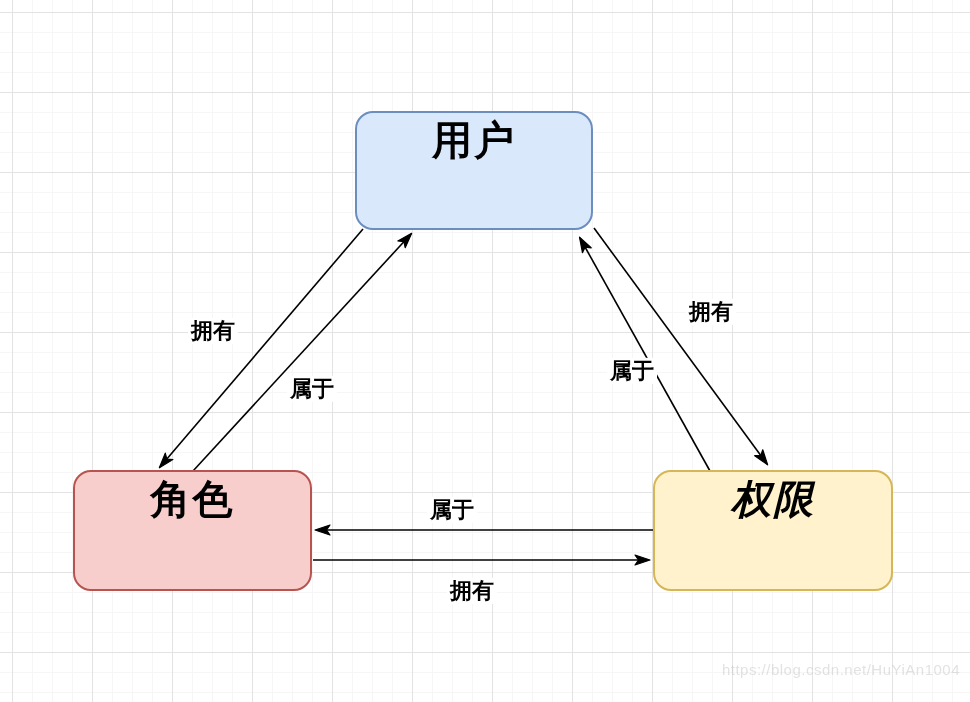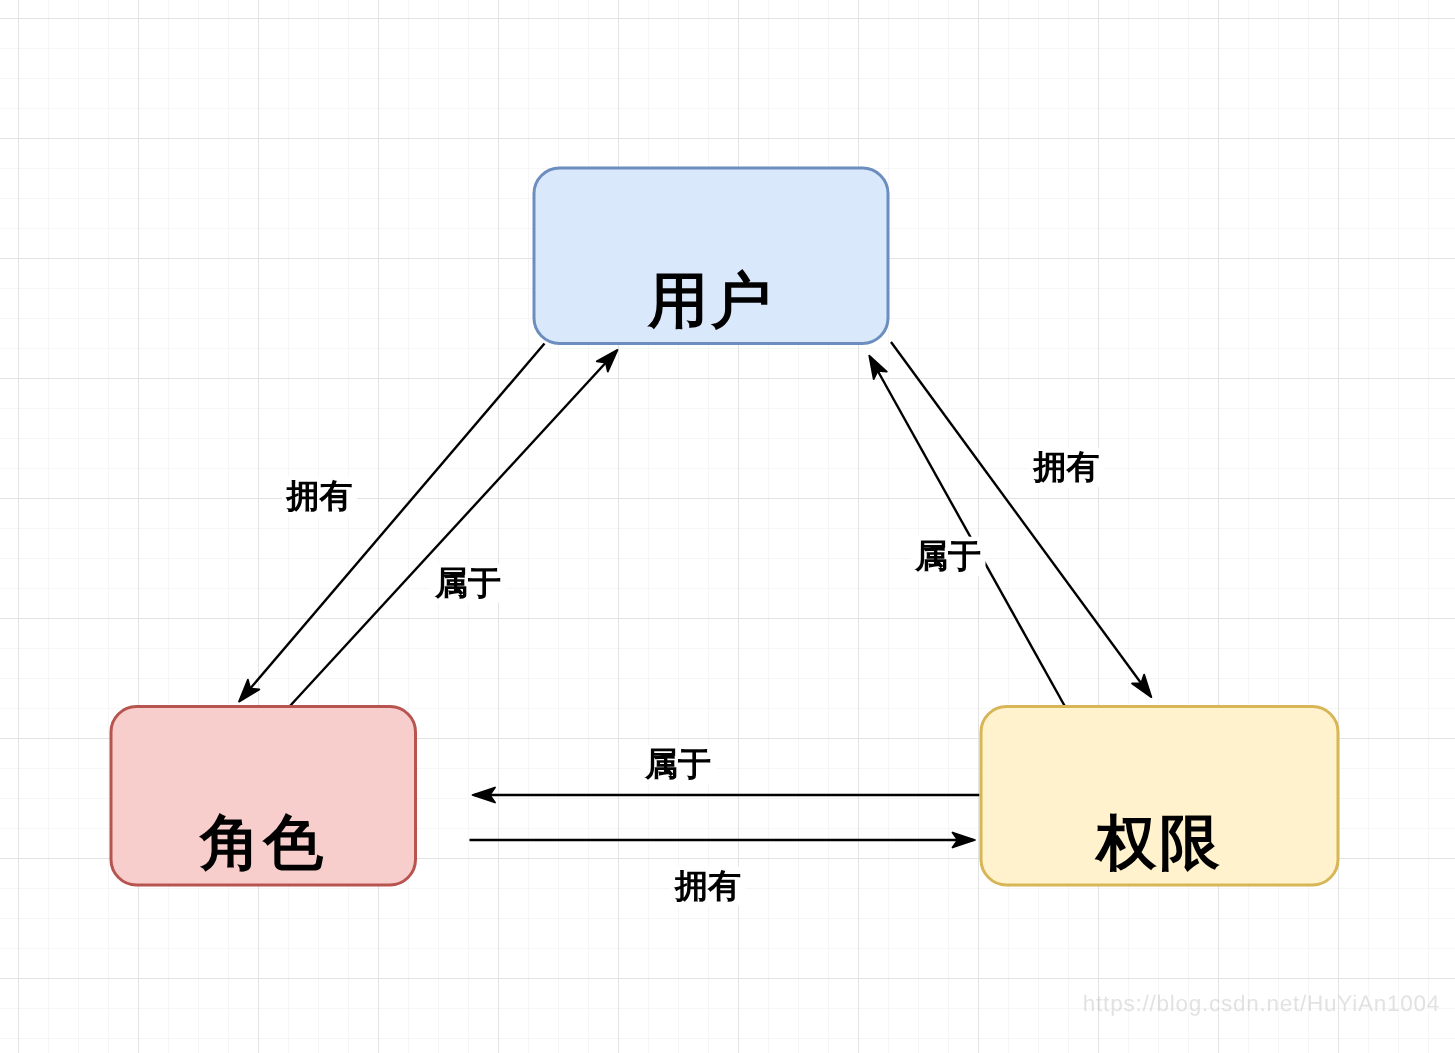"用户" .node { align-items: flex-end -> flex-start }
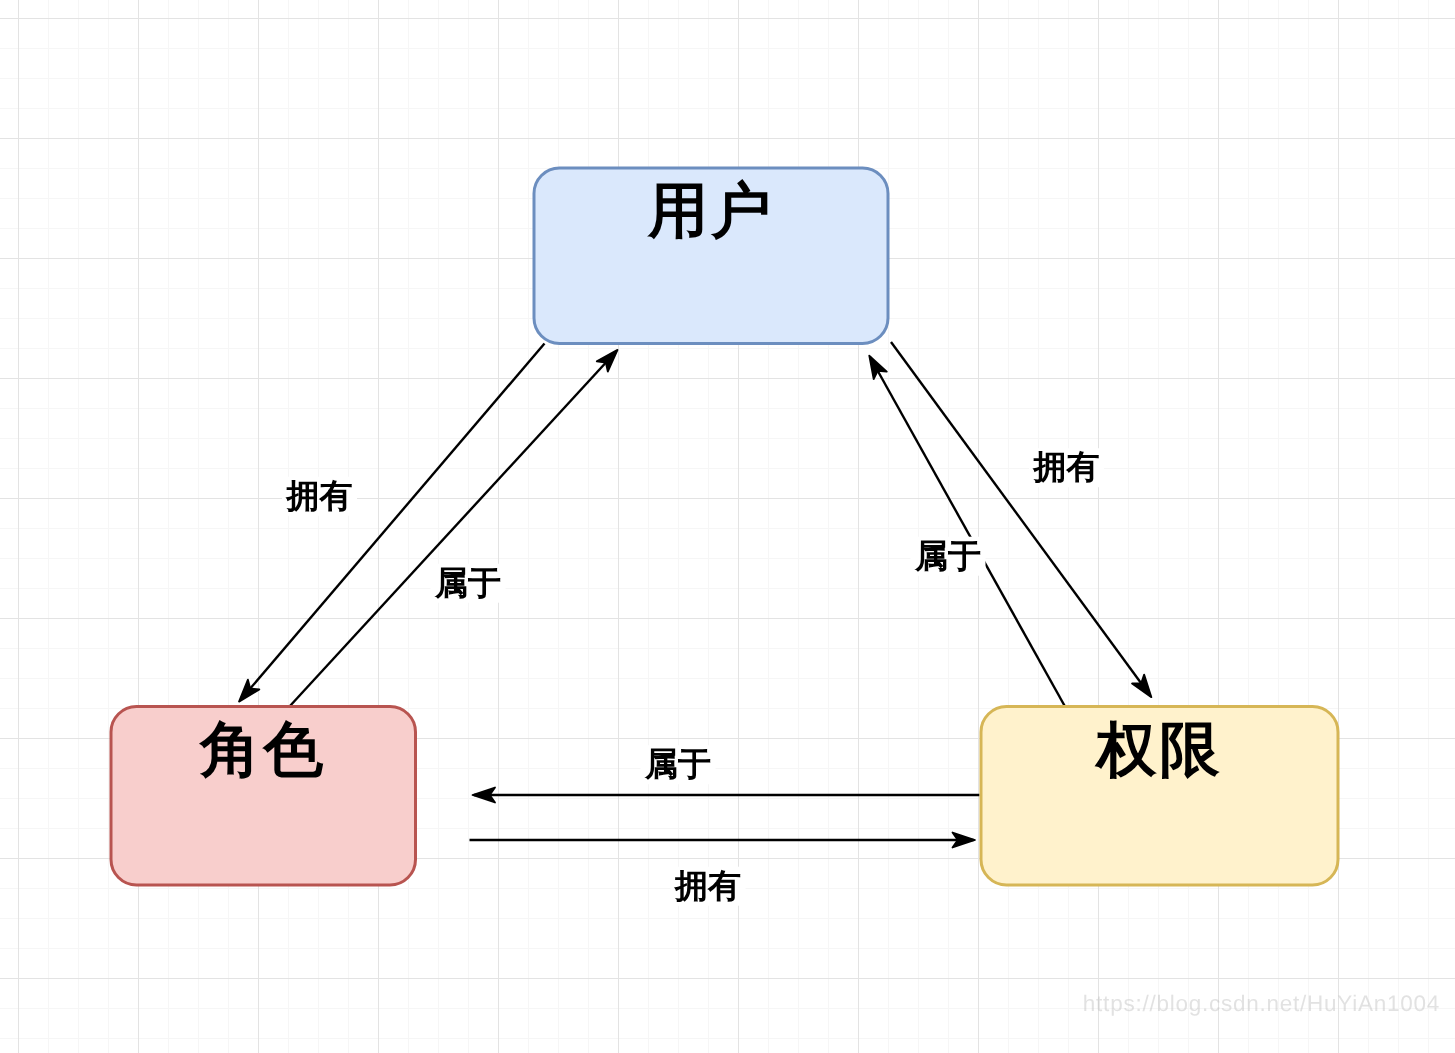"角色" div.node { width: 205px -> 239px }
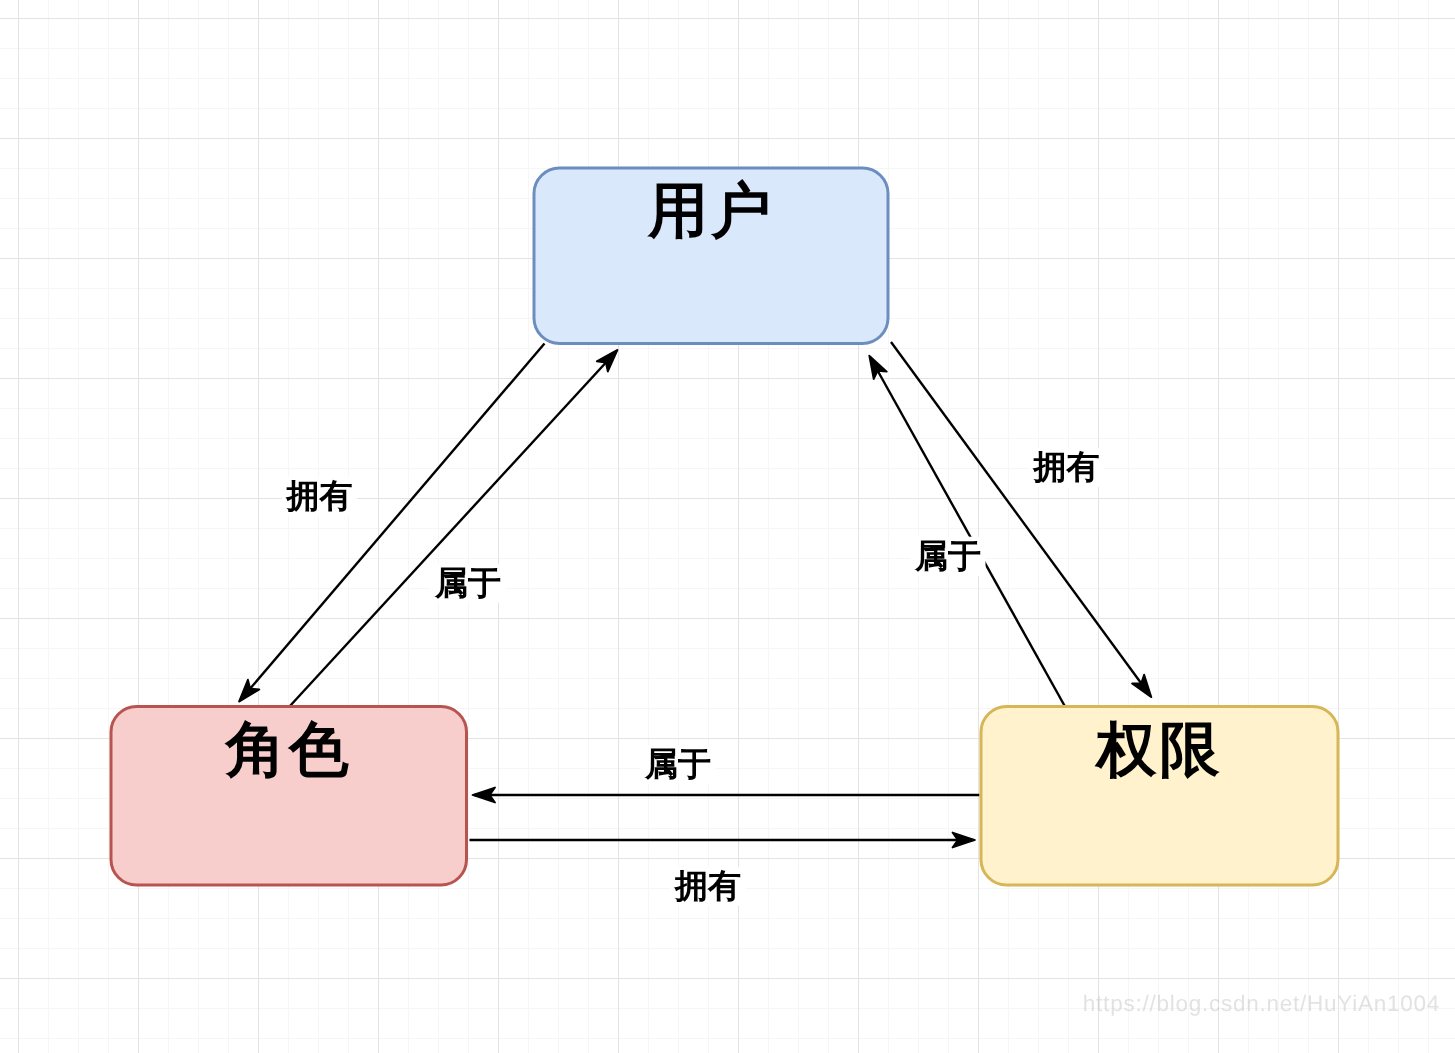"权限" div.node { font-style: none -> italic }
